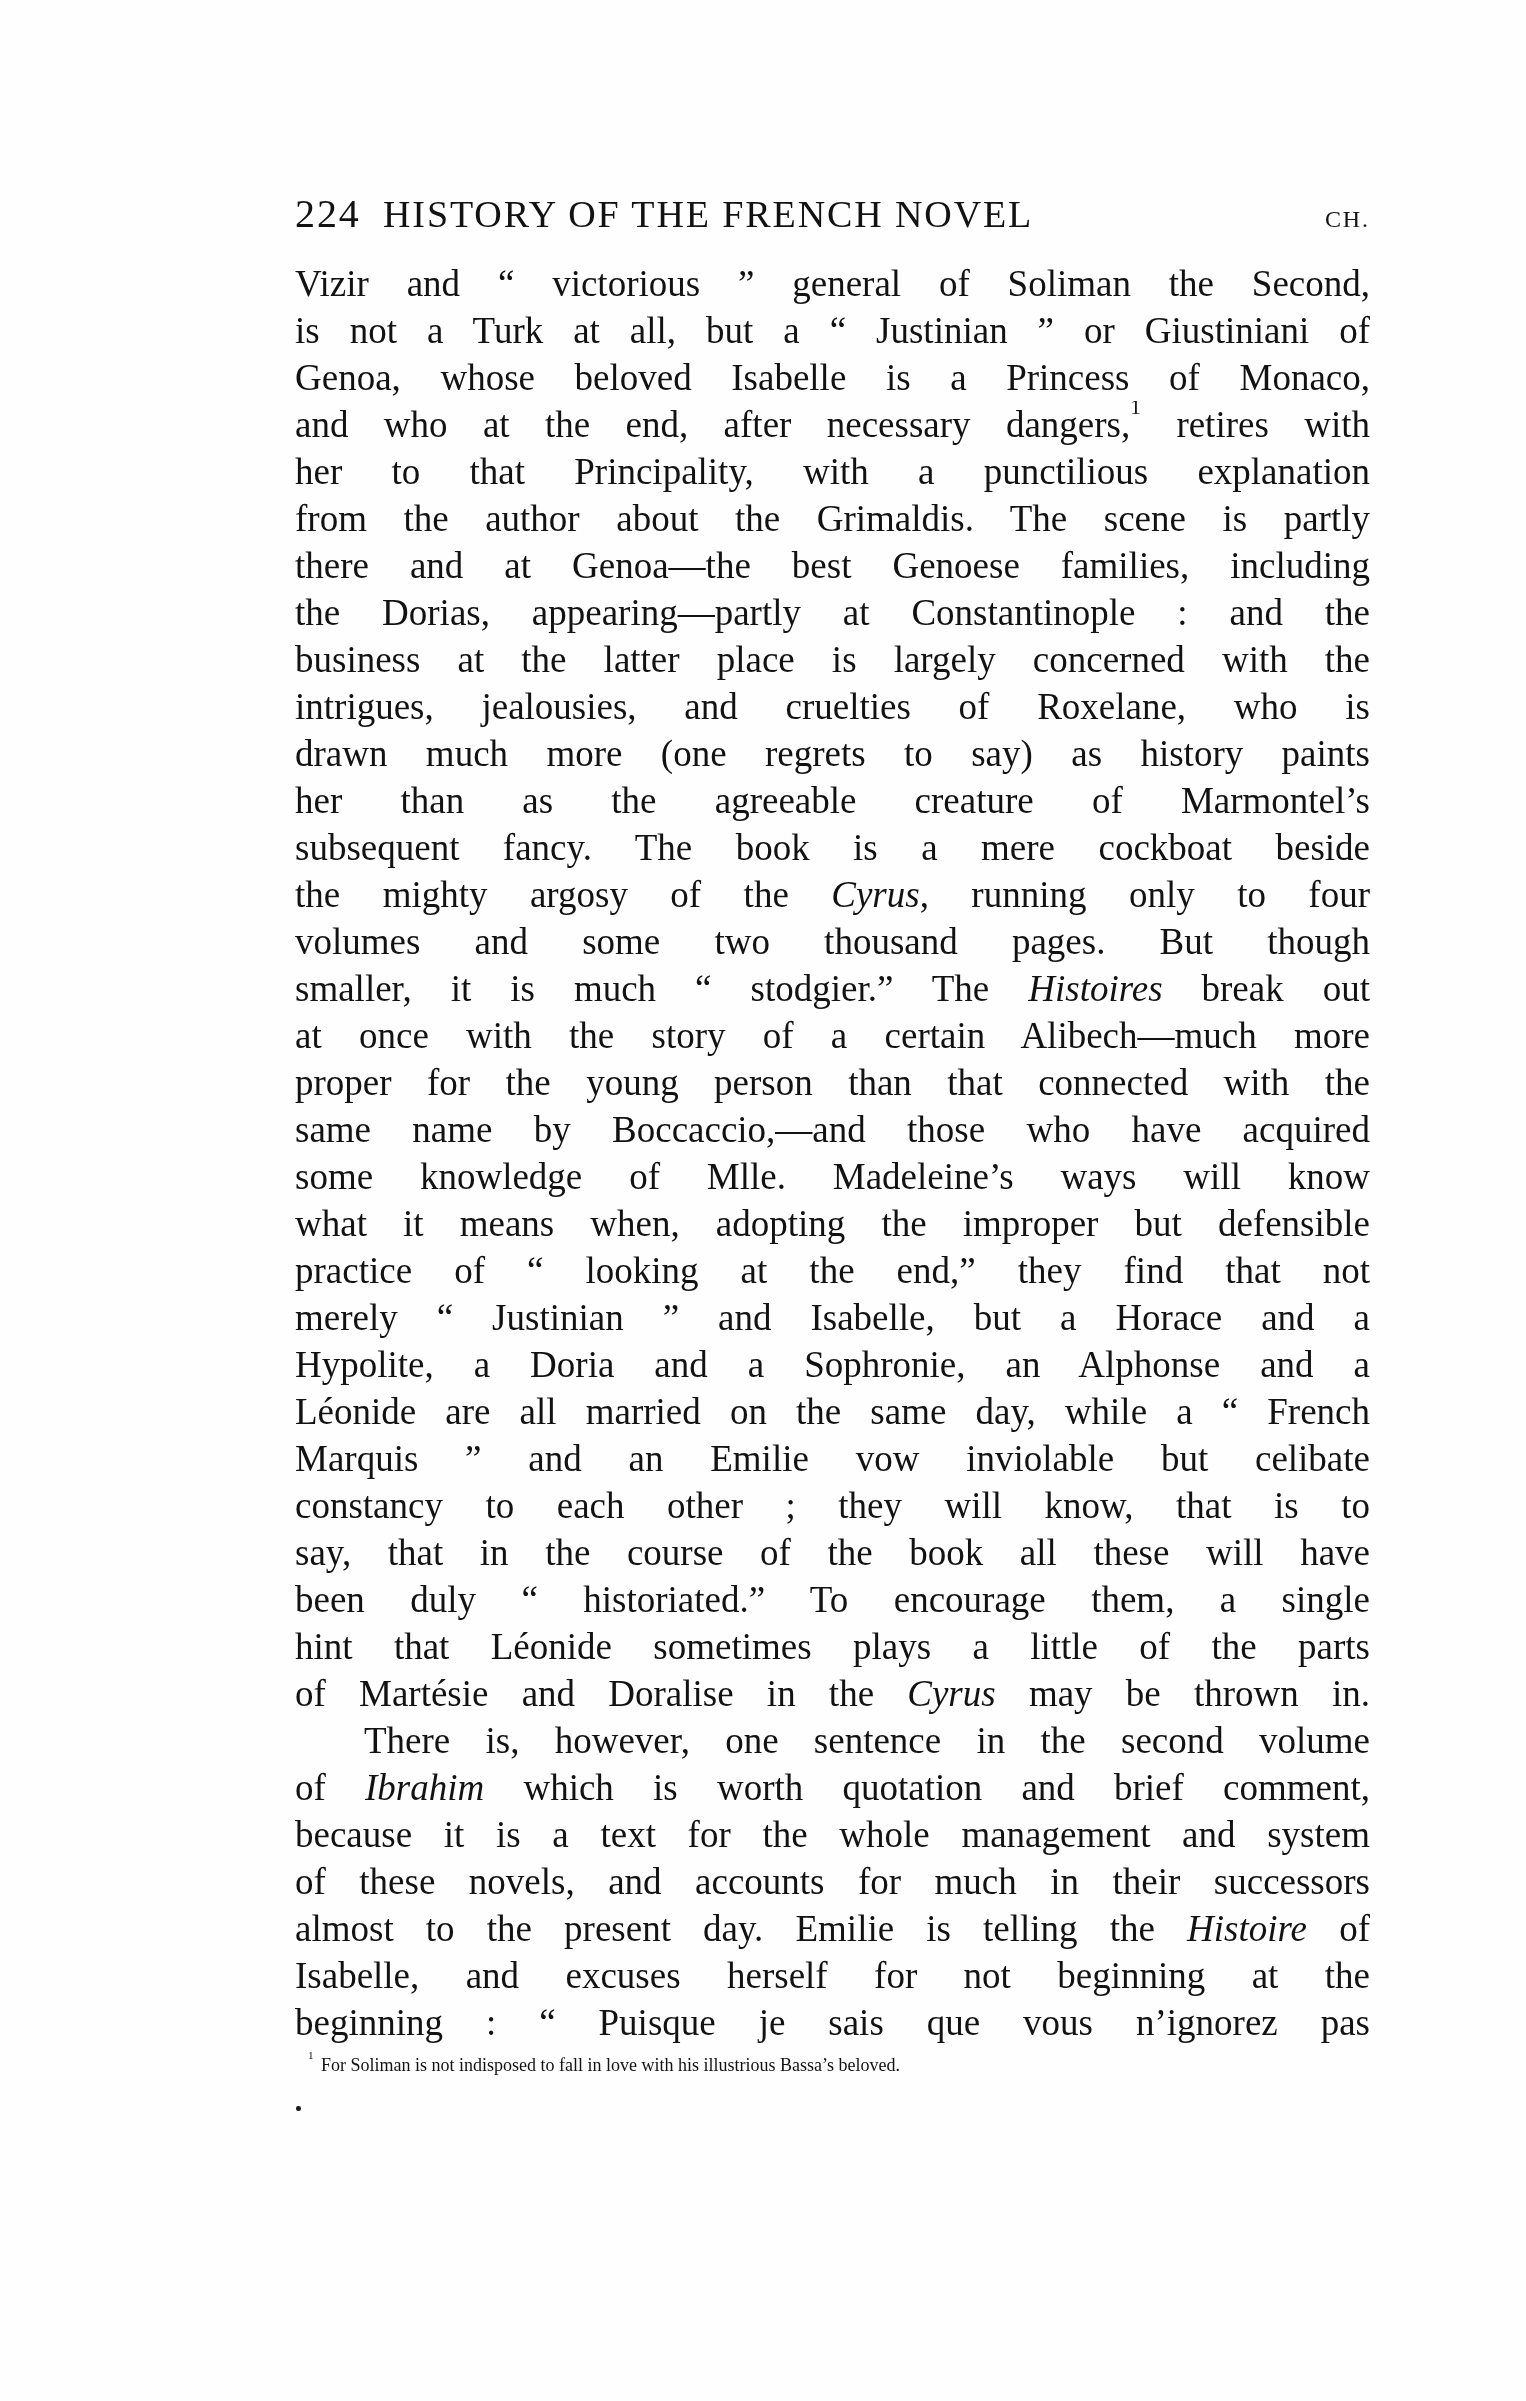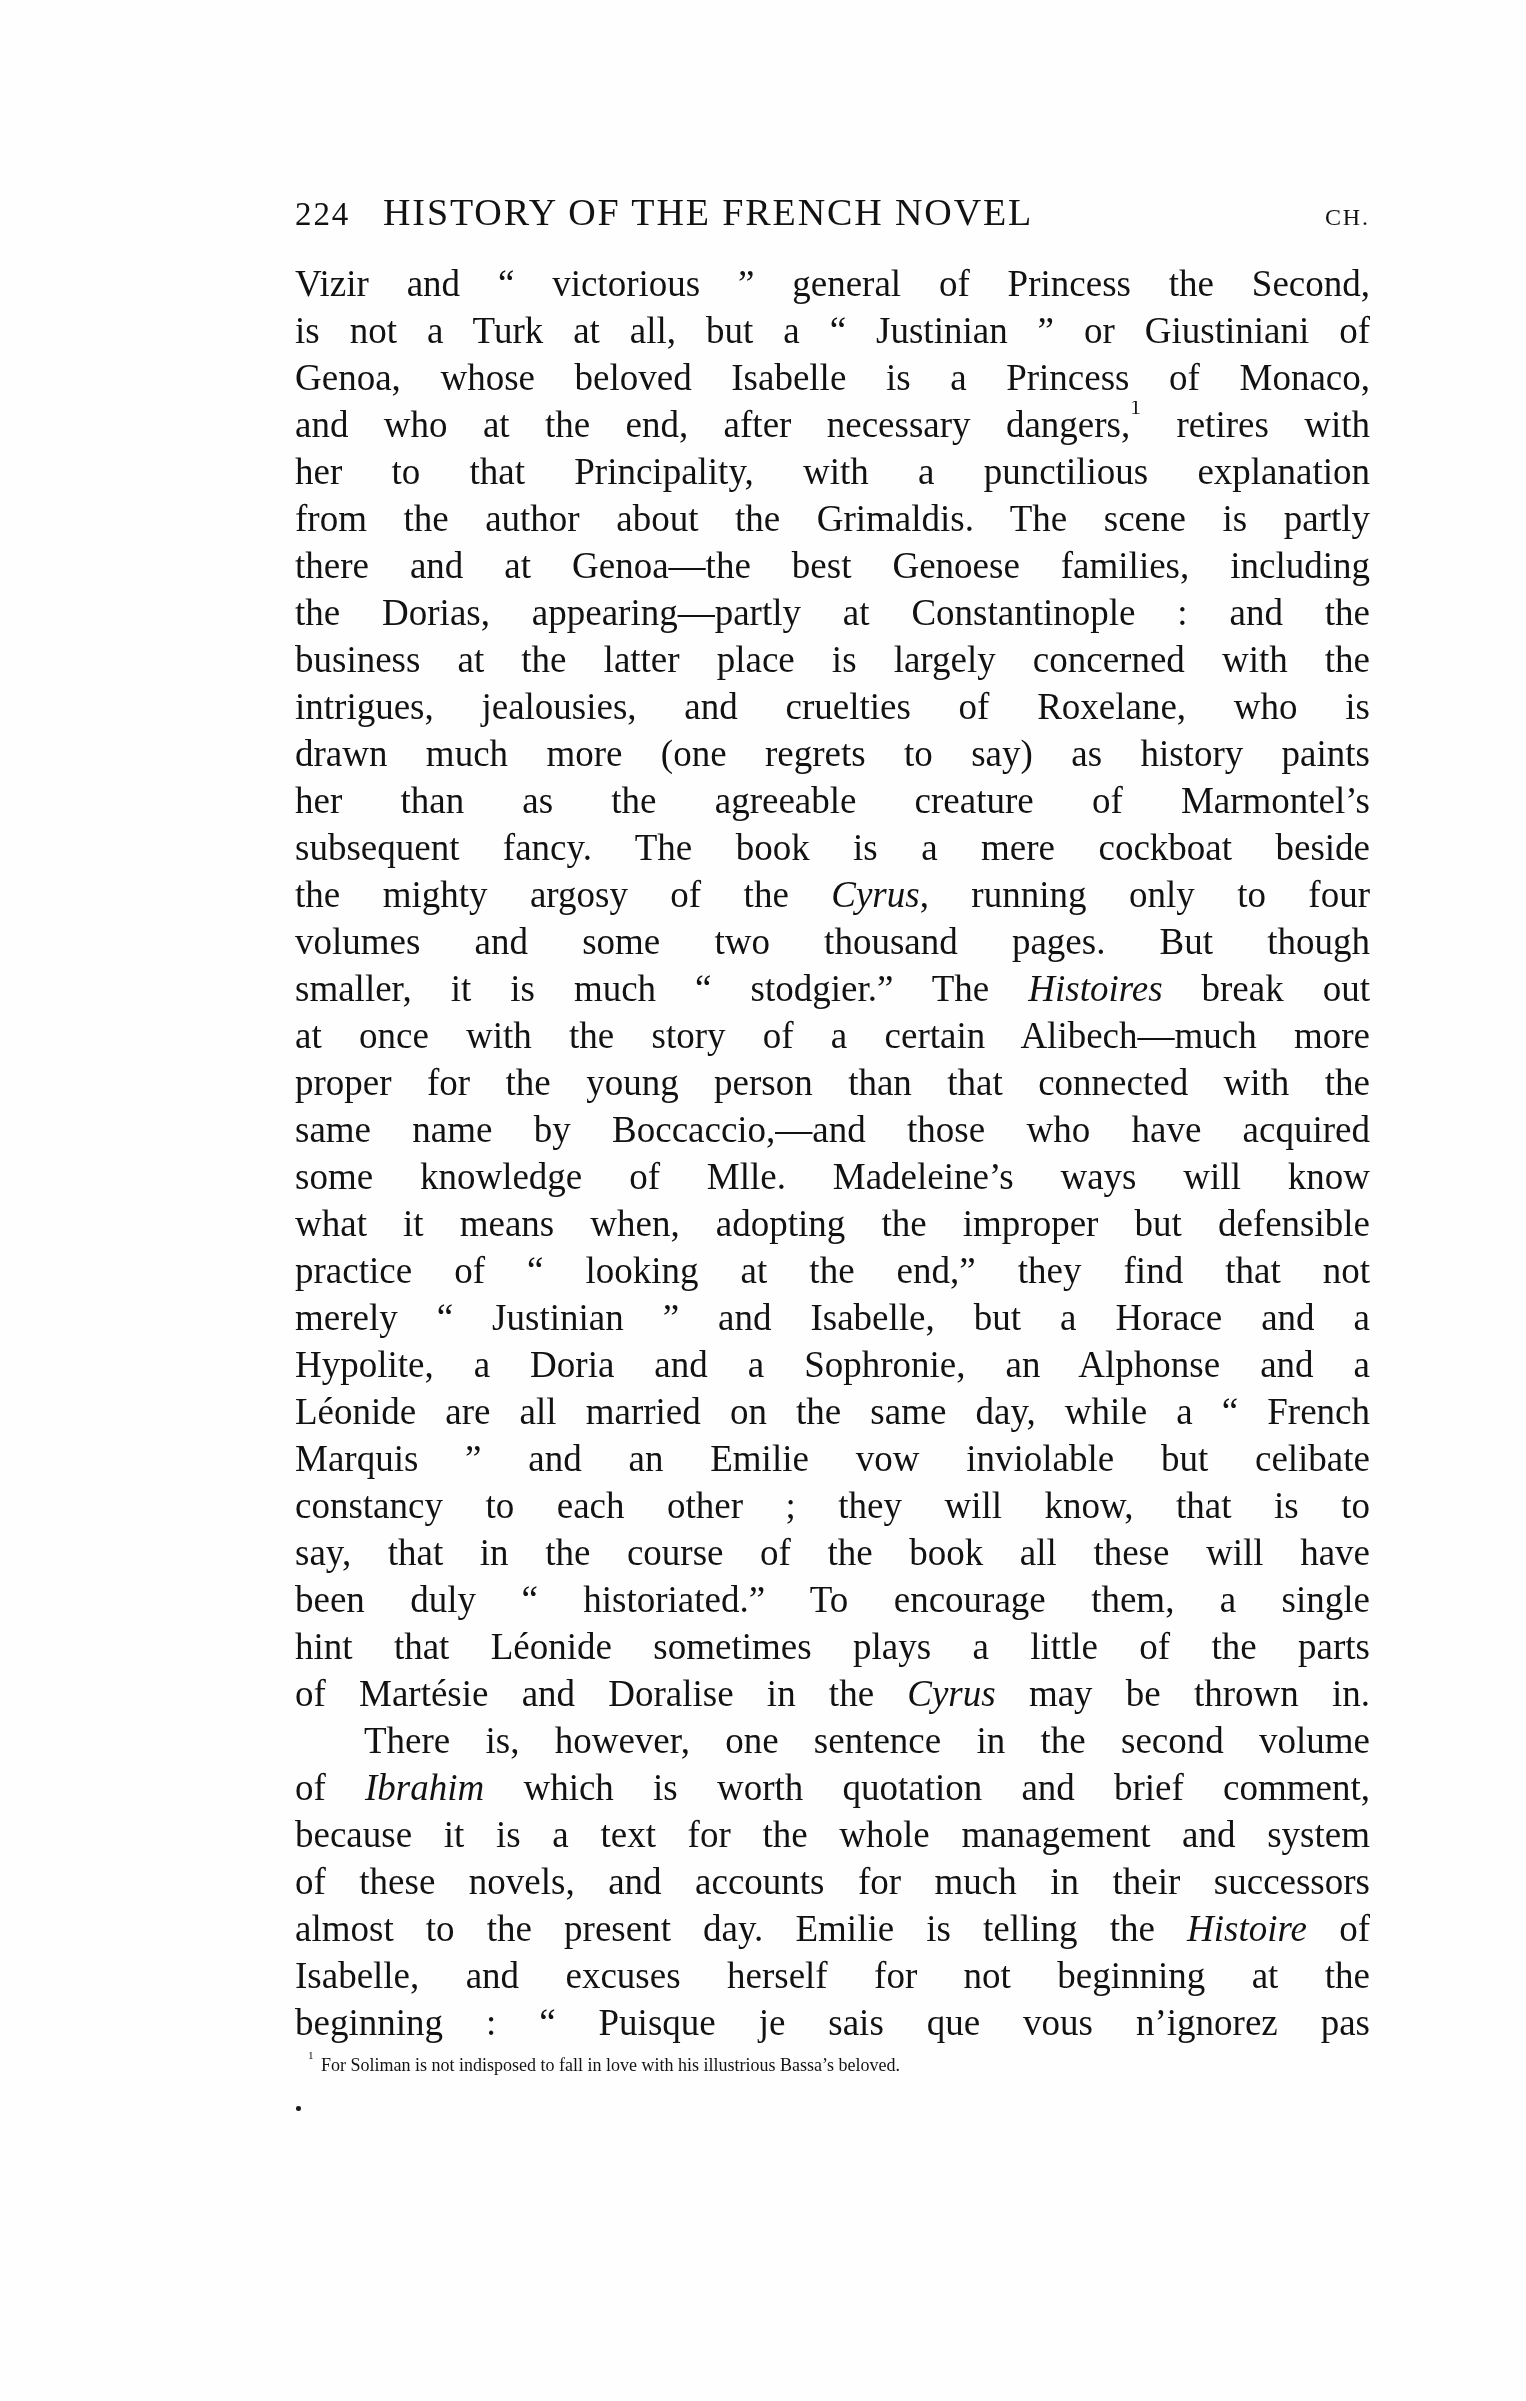"224" .page-number { font-size: 33px -> 40px }
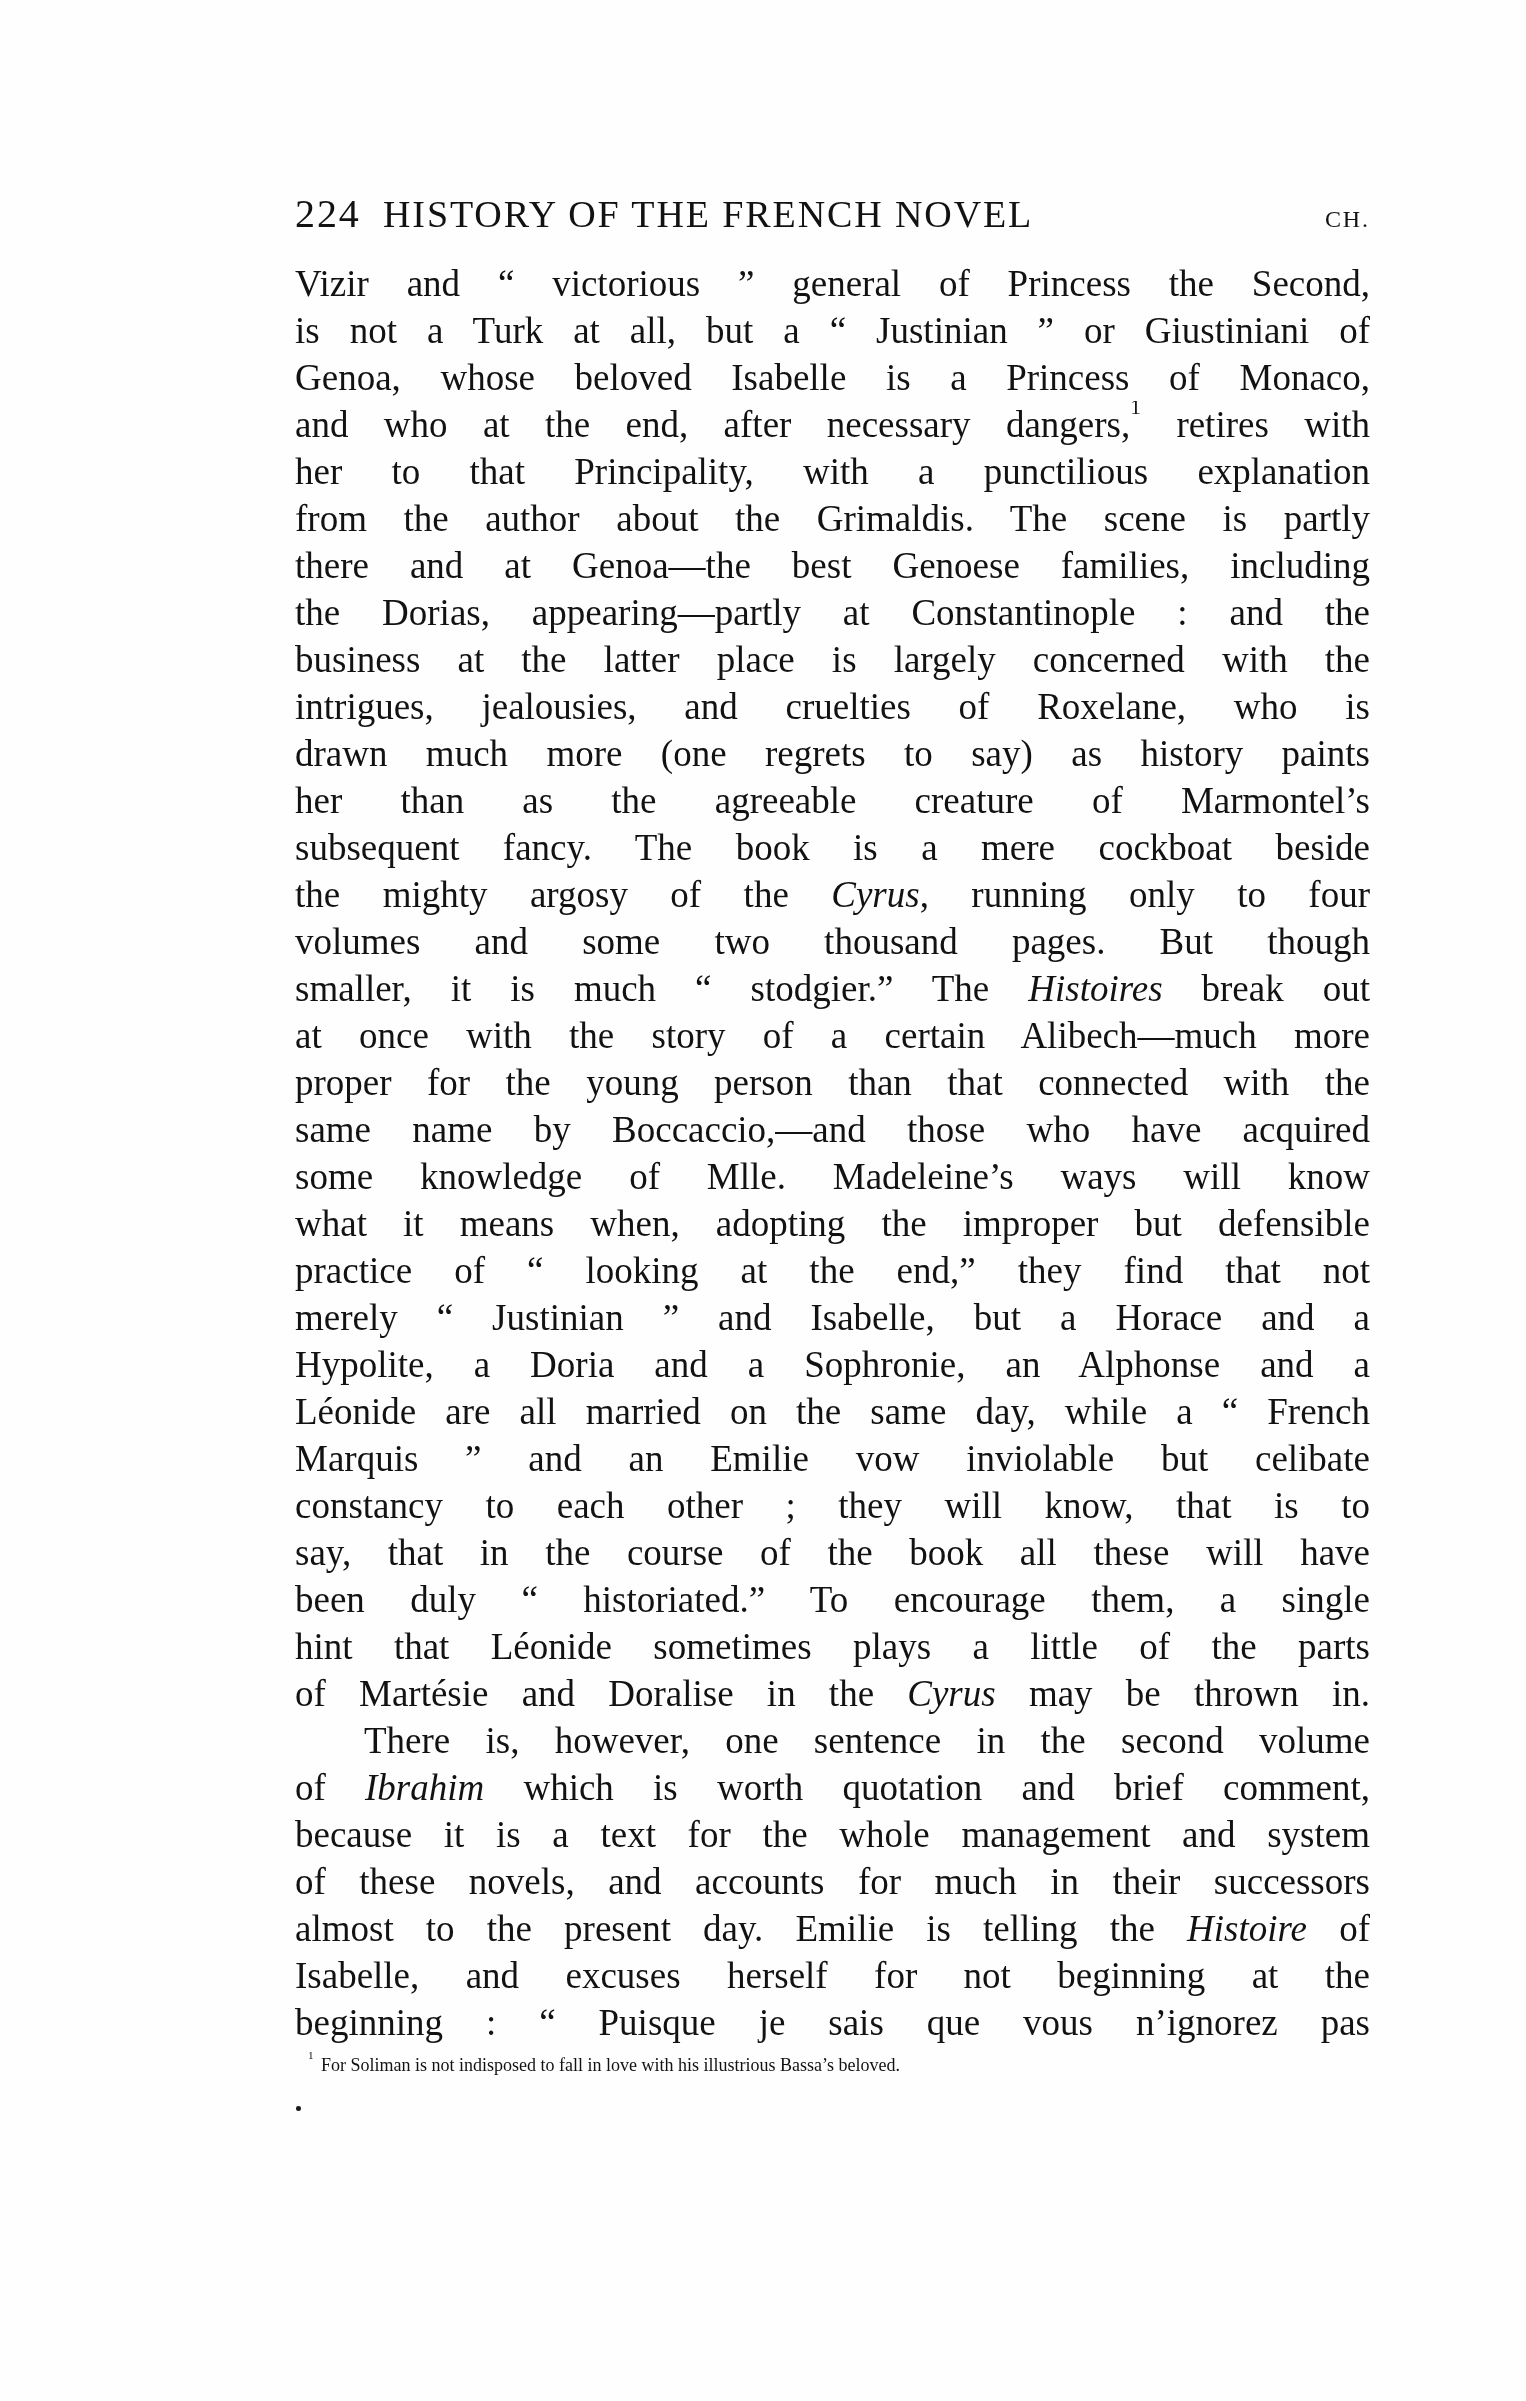"Vizir and “ victorious ”" span { text: Princess -> Soliman }
